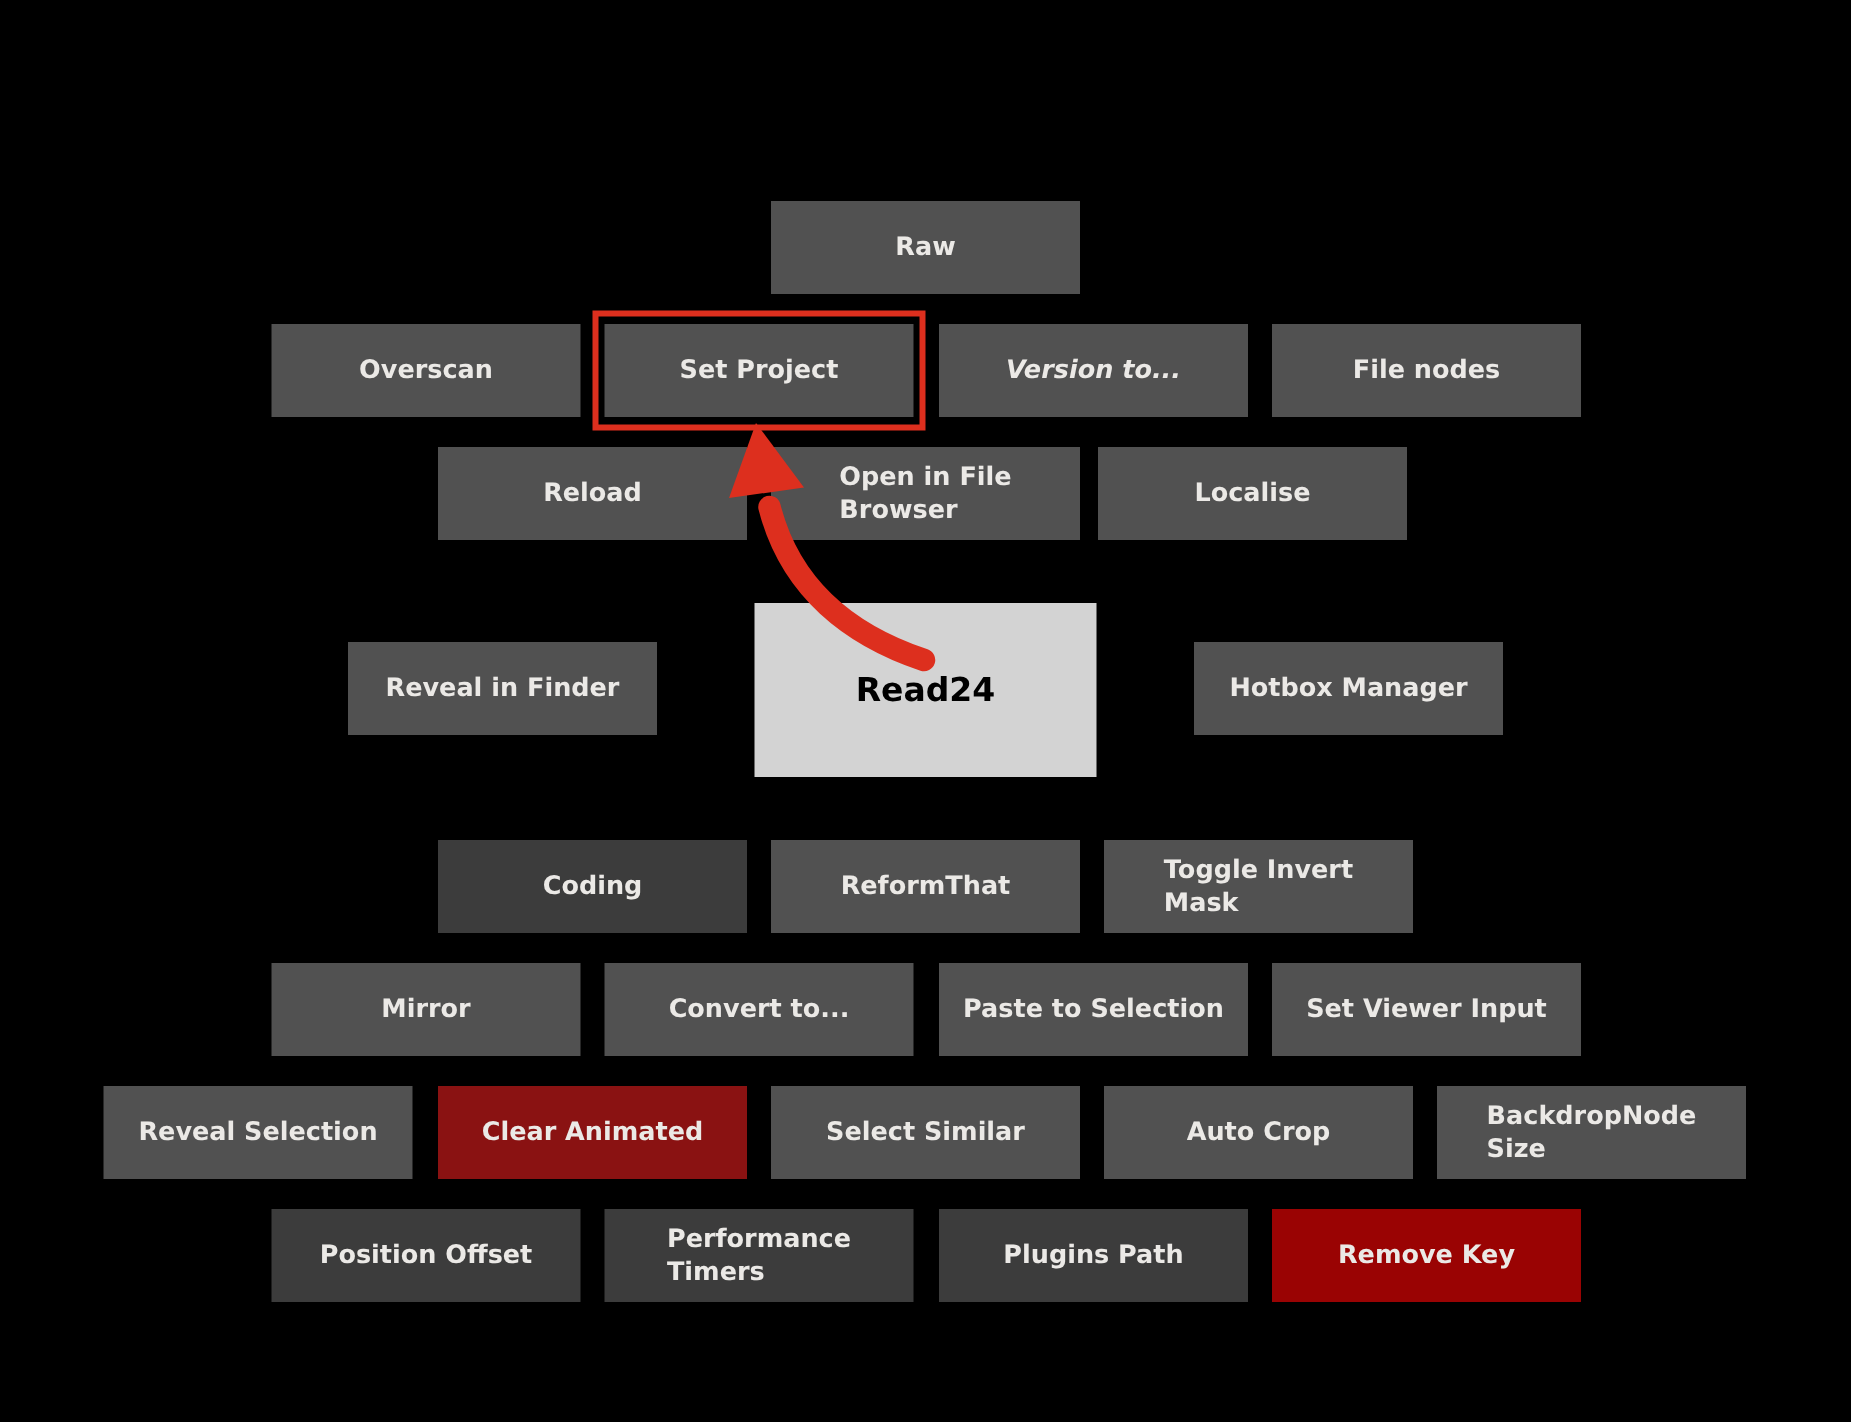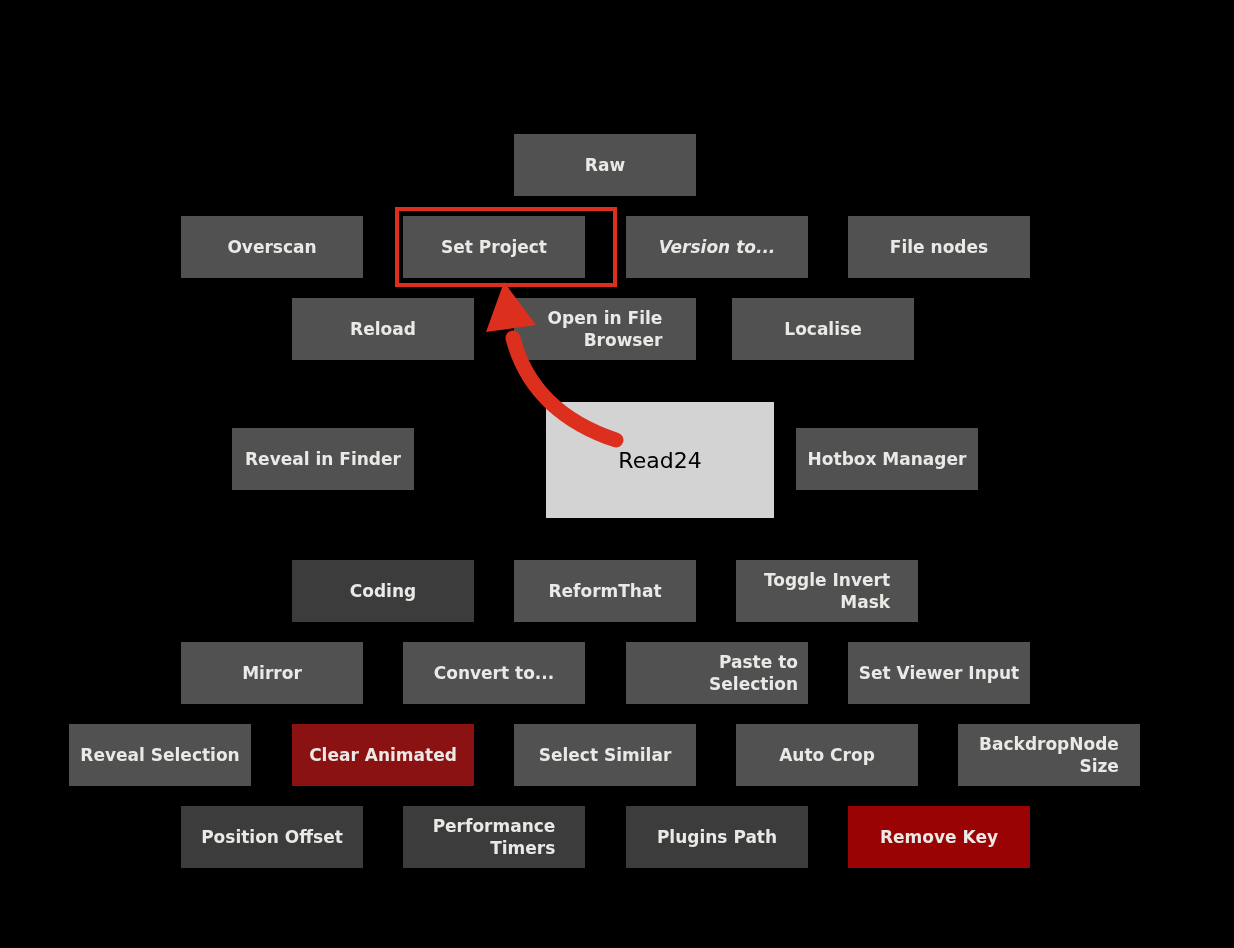"Raw" .btn { text-align: right -> left; width: 182px -> 206px }
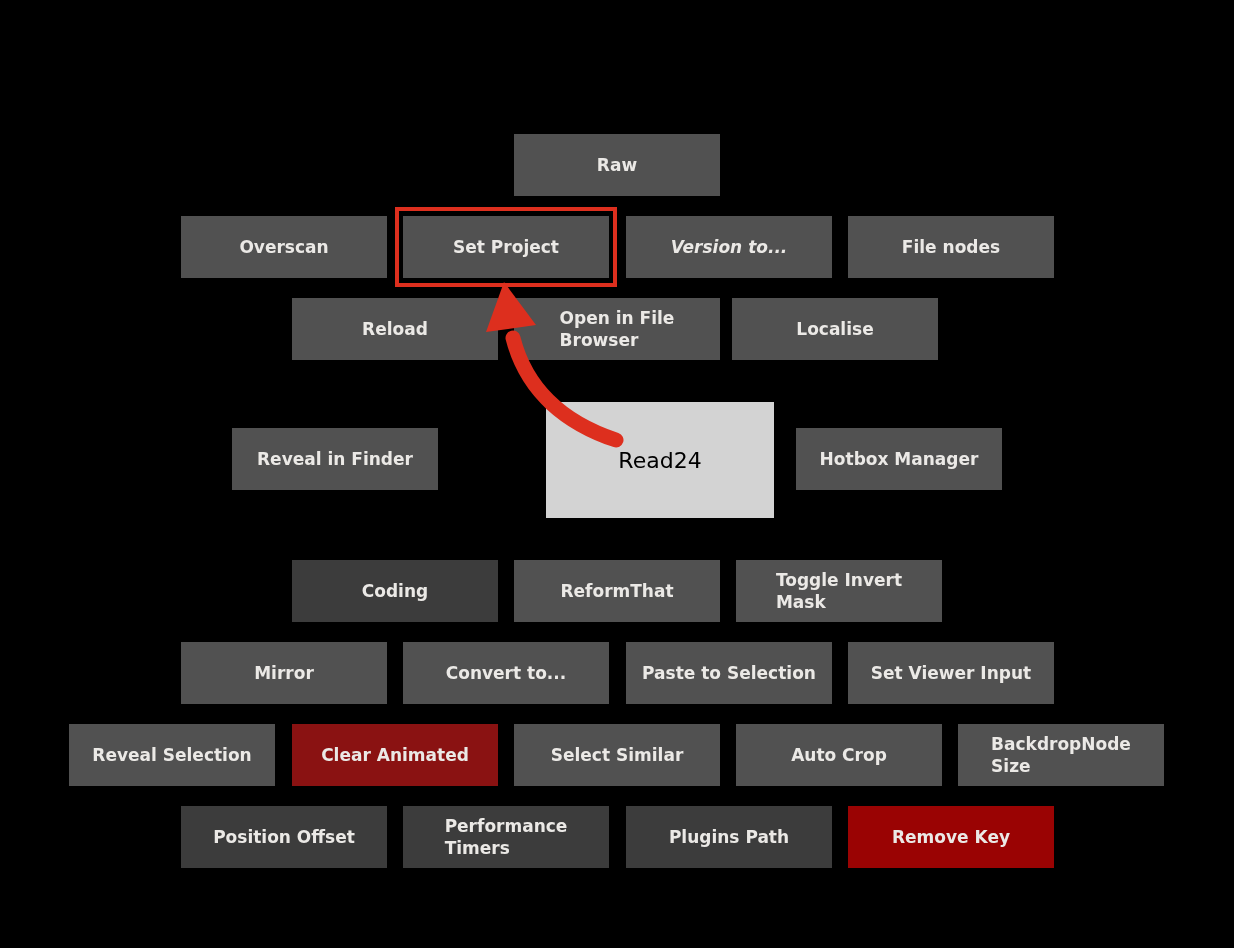"Read24" .center-node { font-weight: normal -> bold; margin-left: 43px -> none }
